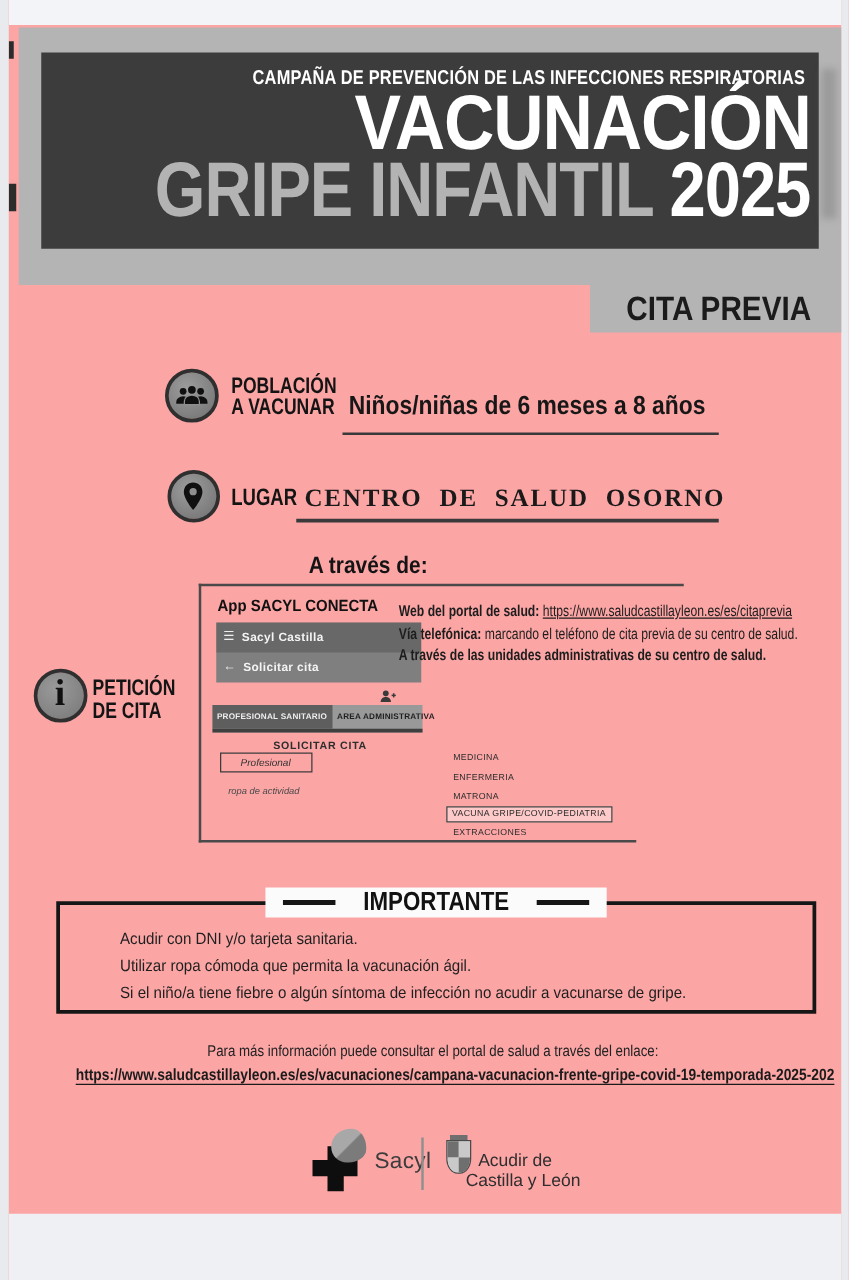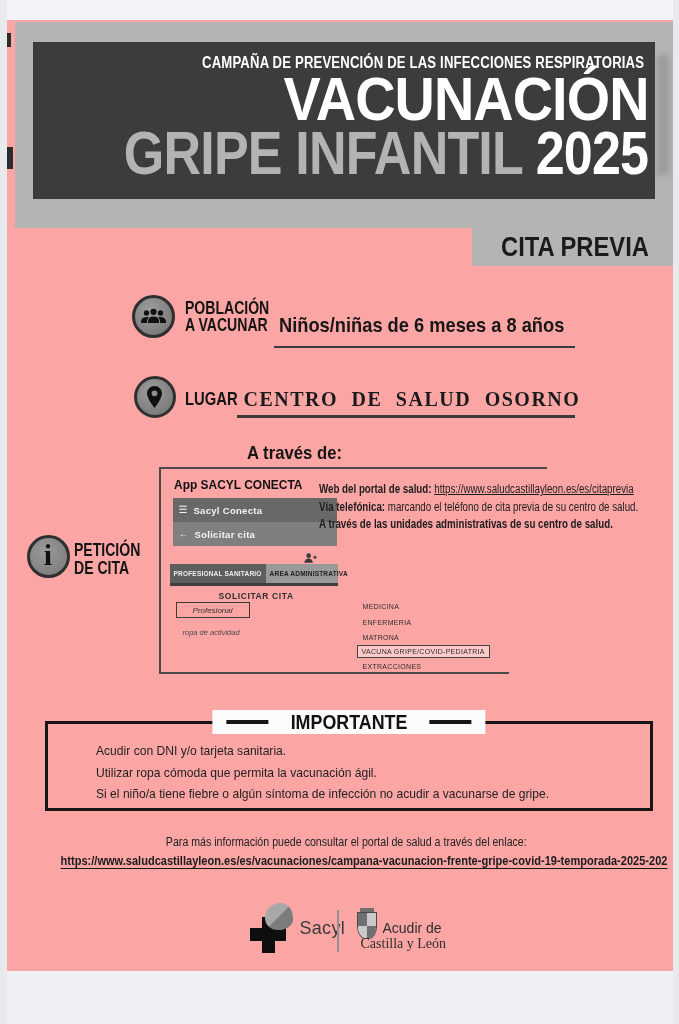"Sacyl Conecta" span.txt { text: Conecta -> Castilla }
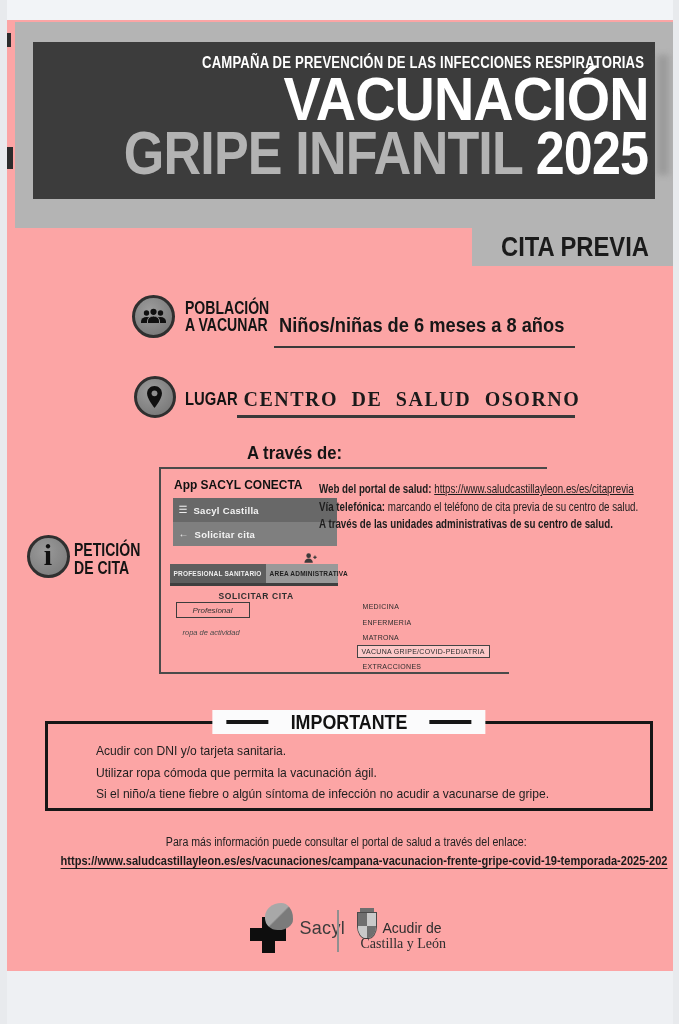"Castilla y León" .junta-l2 { font-family: Liberation Serif, serif -> none; left: 4px -> 16px }
